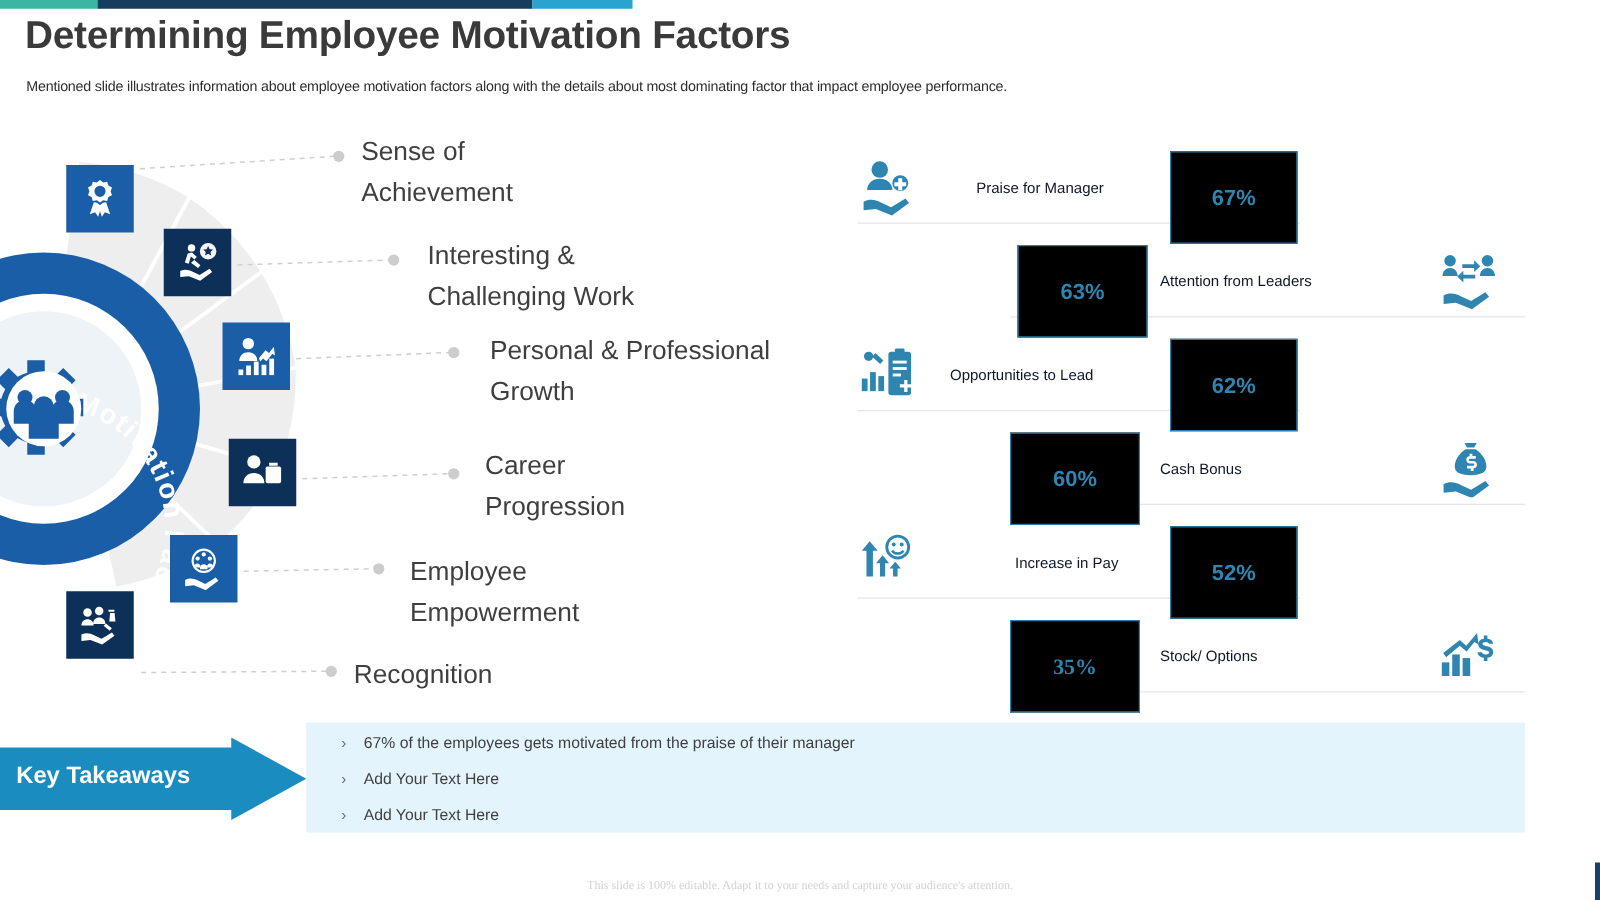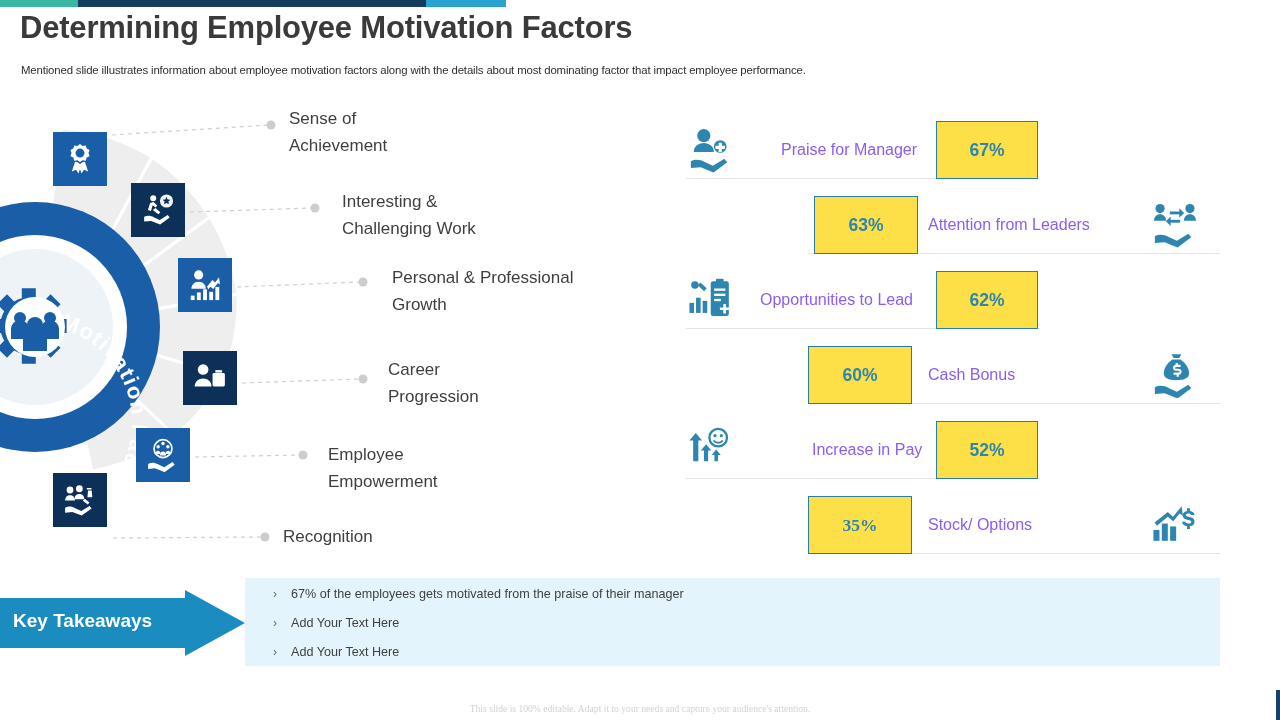"Sense of" .leaf-label { font-size: 17px -> 21px }
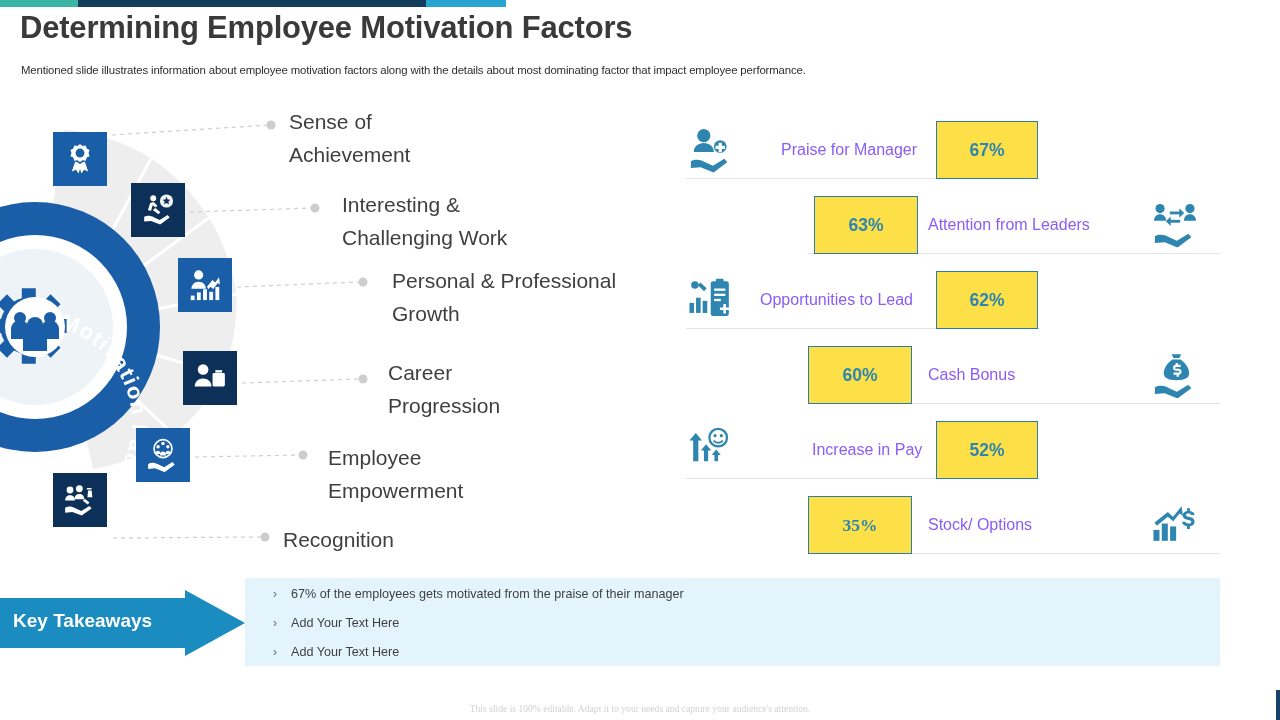"Praise for Manager" .rlabel { color: #8b5cf6 -> #0f172a; font-size: 16px -> 12px }
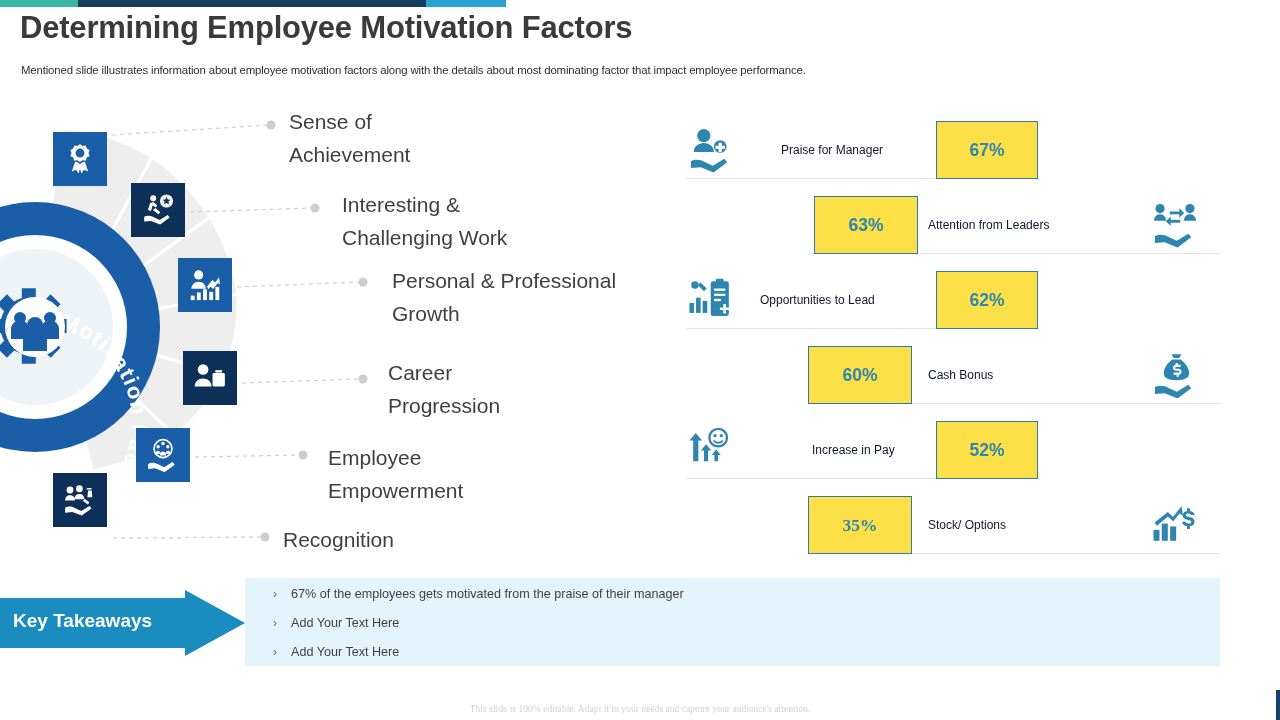"67%" .pctbox { background: #fde047 -> #000000; height: 58px -> 74px }
